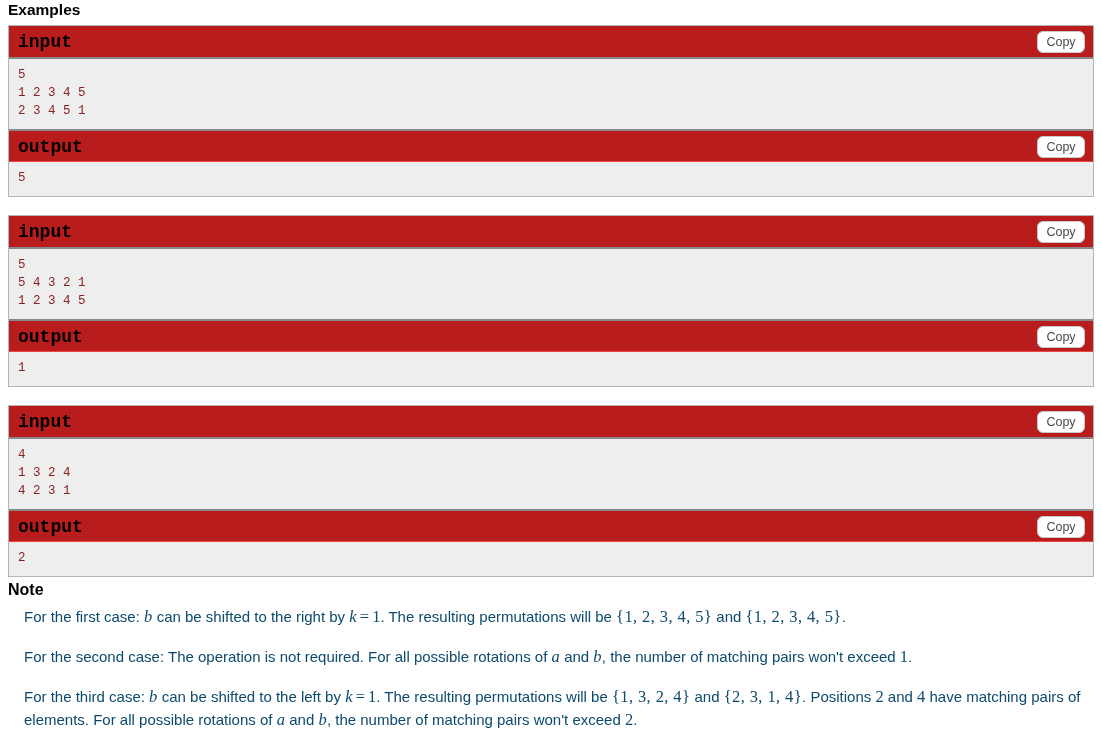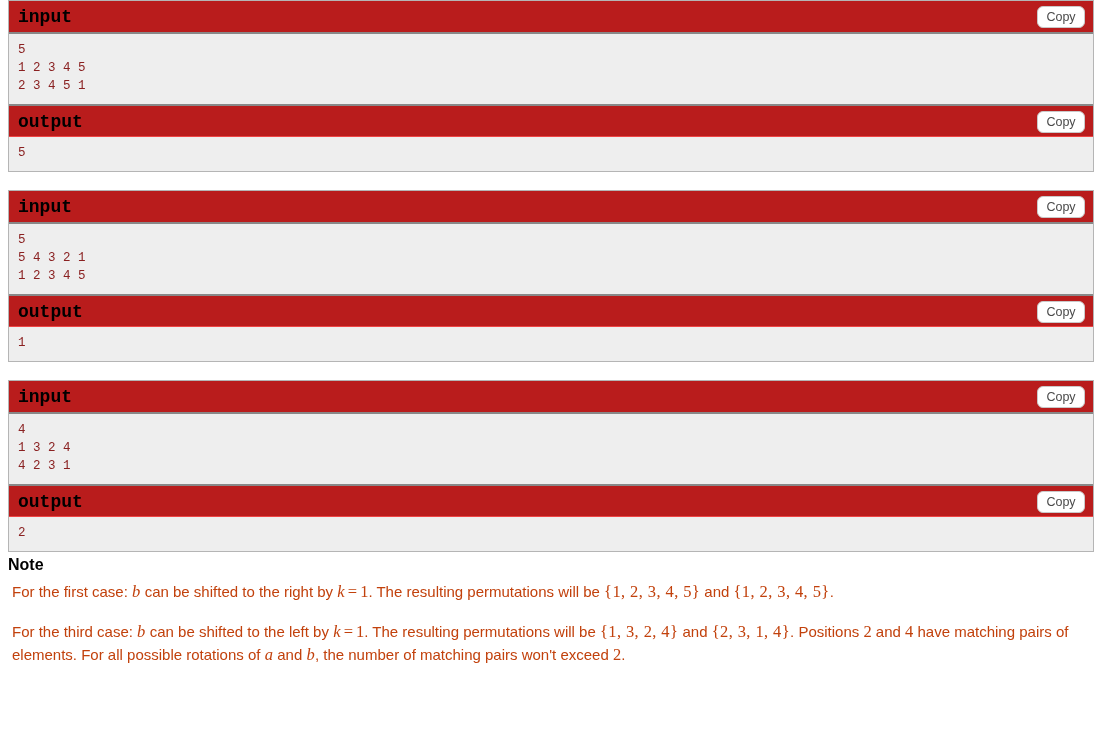"Examples" div.section-title { html: none -> <div>Examples</div> }
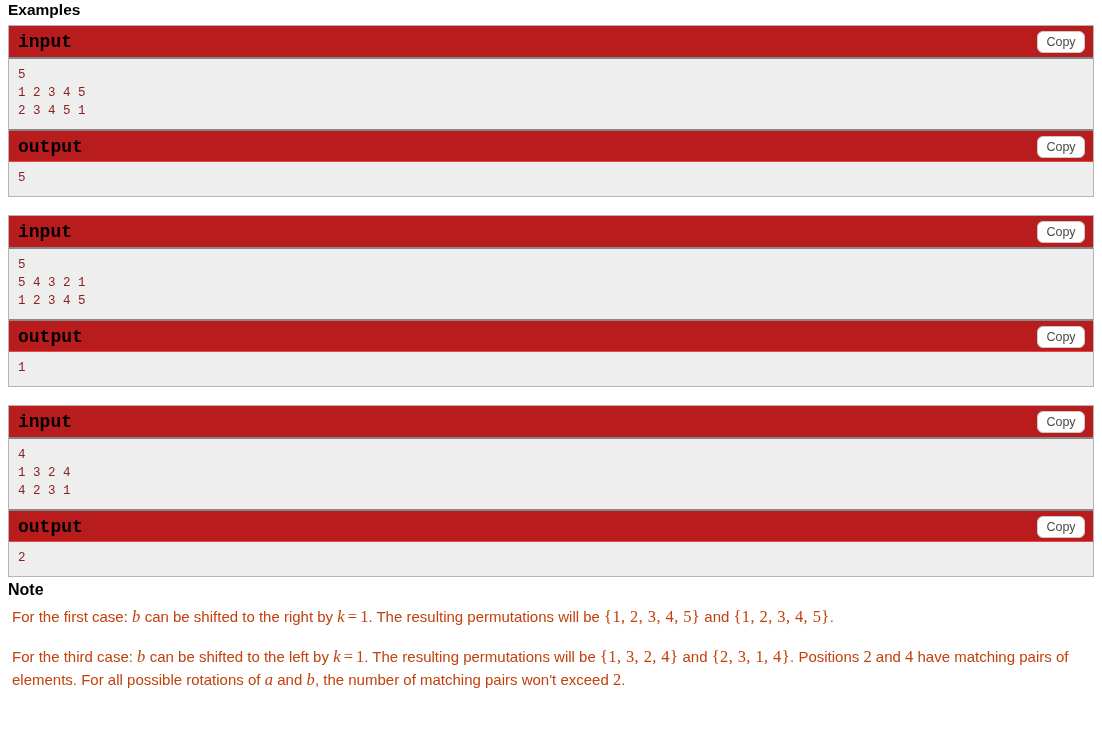"For the first case: b" .note p { color: #c2410c -> #0c4a6e; margin: 0 0 0 4px -> 0 0 0 16px }
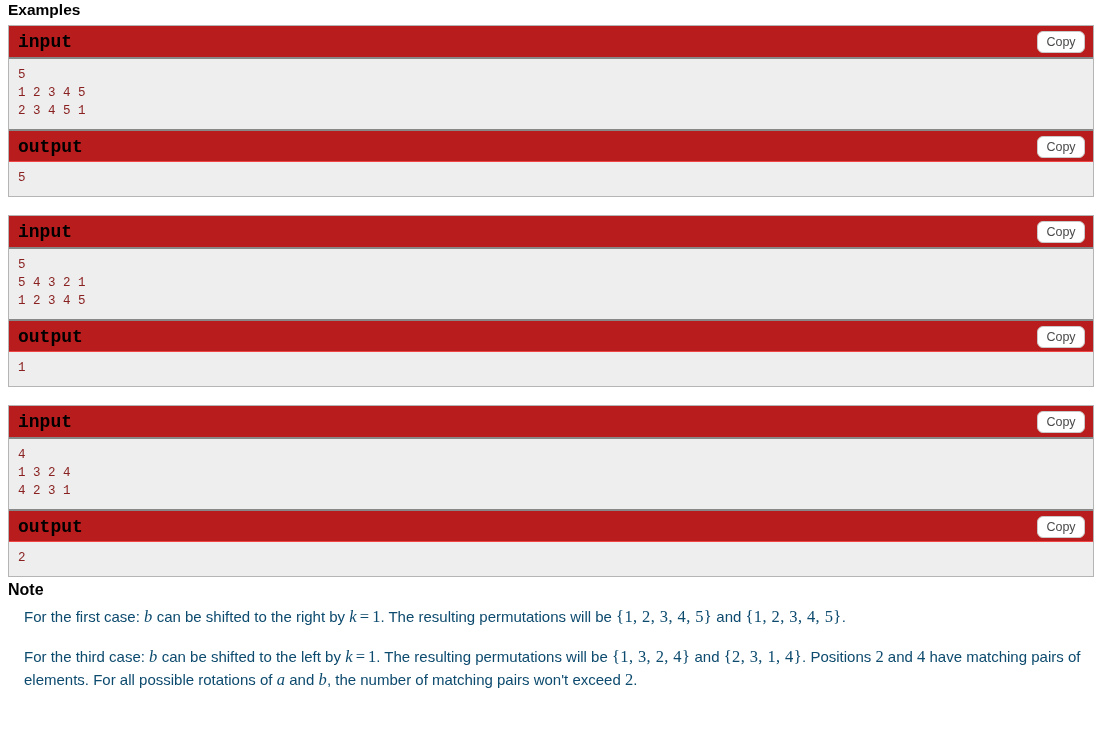"For the second case: The" p { html: none -> <p><span>For the second case: The operation is not required. For all possible rotations of </span><span>a</span><span> and </span><span>b</span><span>, the number of matching pairs won't exceed </span><span>1</span><span>.</span></p> }
